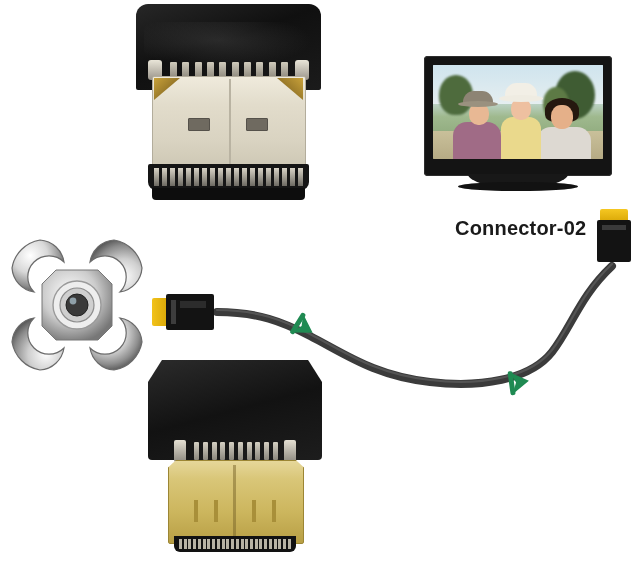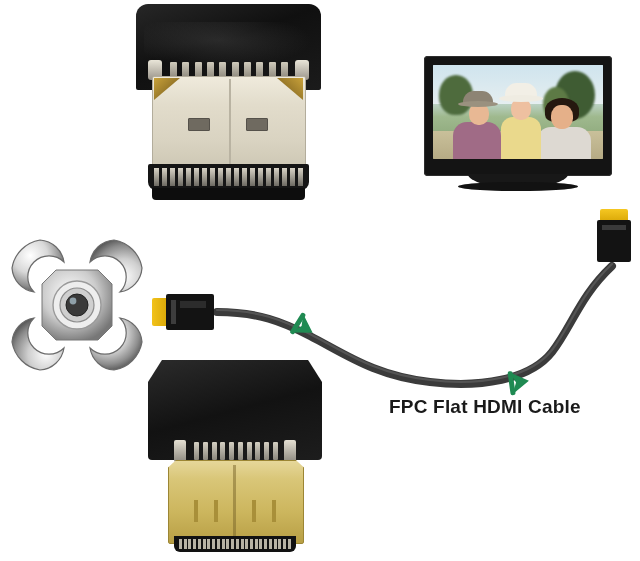"Connector-02" div.lbl { html: none -> <div>Connector-02</div> }
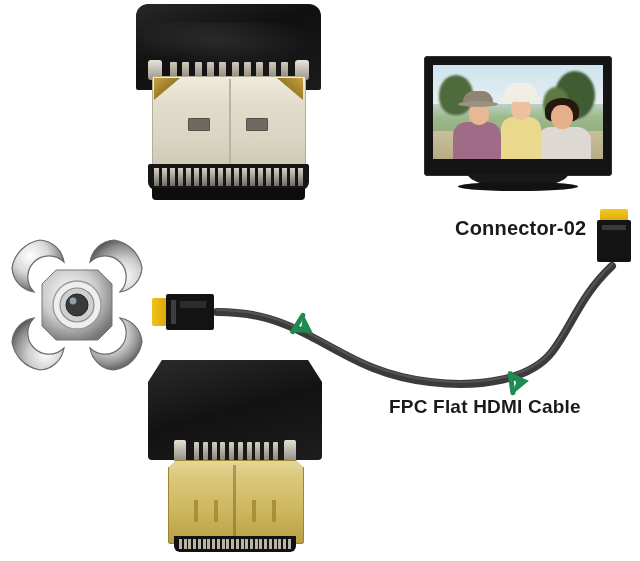"FPC Flat HDMI Cable" div.lbl { html: <div>FPC Flat HDMI Cable</div> -> none }
